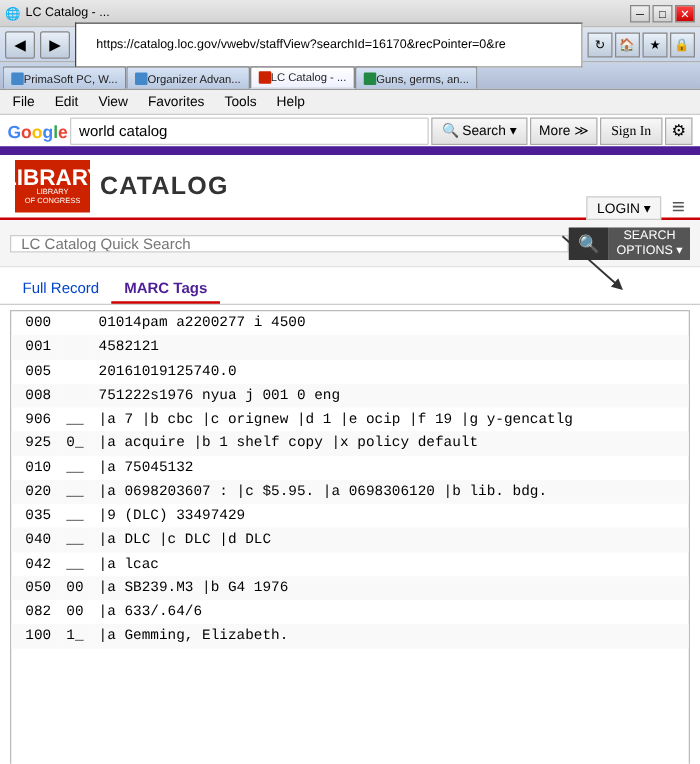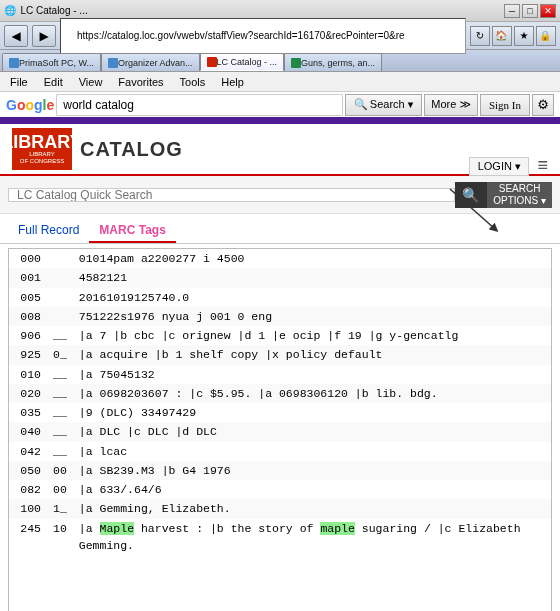"MARC Tags" .record-tab.active { color: #ec4899 -> #4c1d95 }
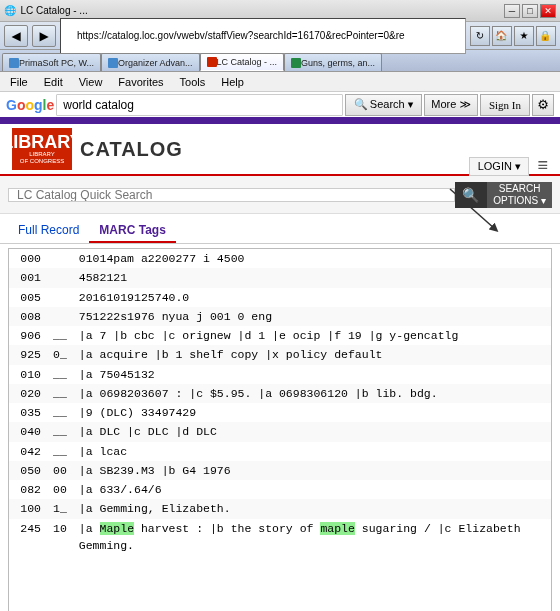"245" tr.marc-row { html: <tr> <td>245</td> <td>10</td> <td>|a <span>Maple</span> harvest : |b the story of <span>maple</span> sugaring / |c Elizabeth Gemming.</td> </tr> -> none }
